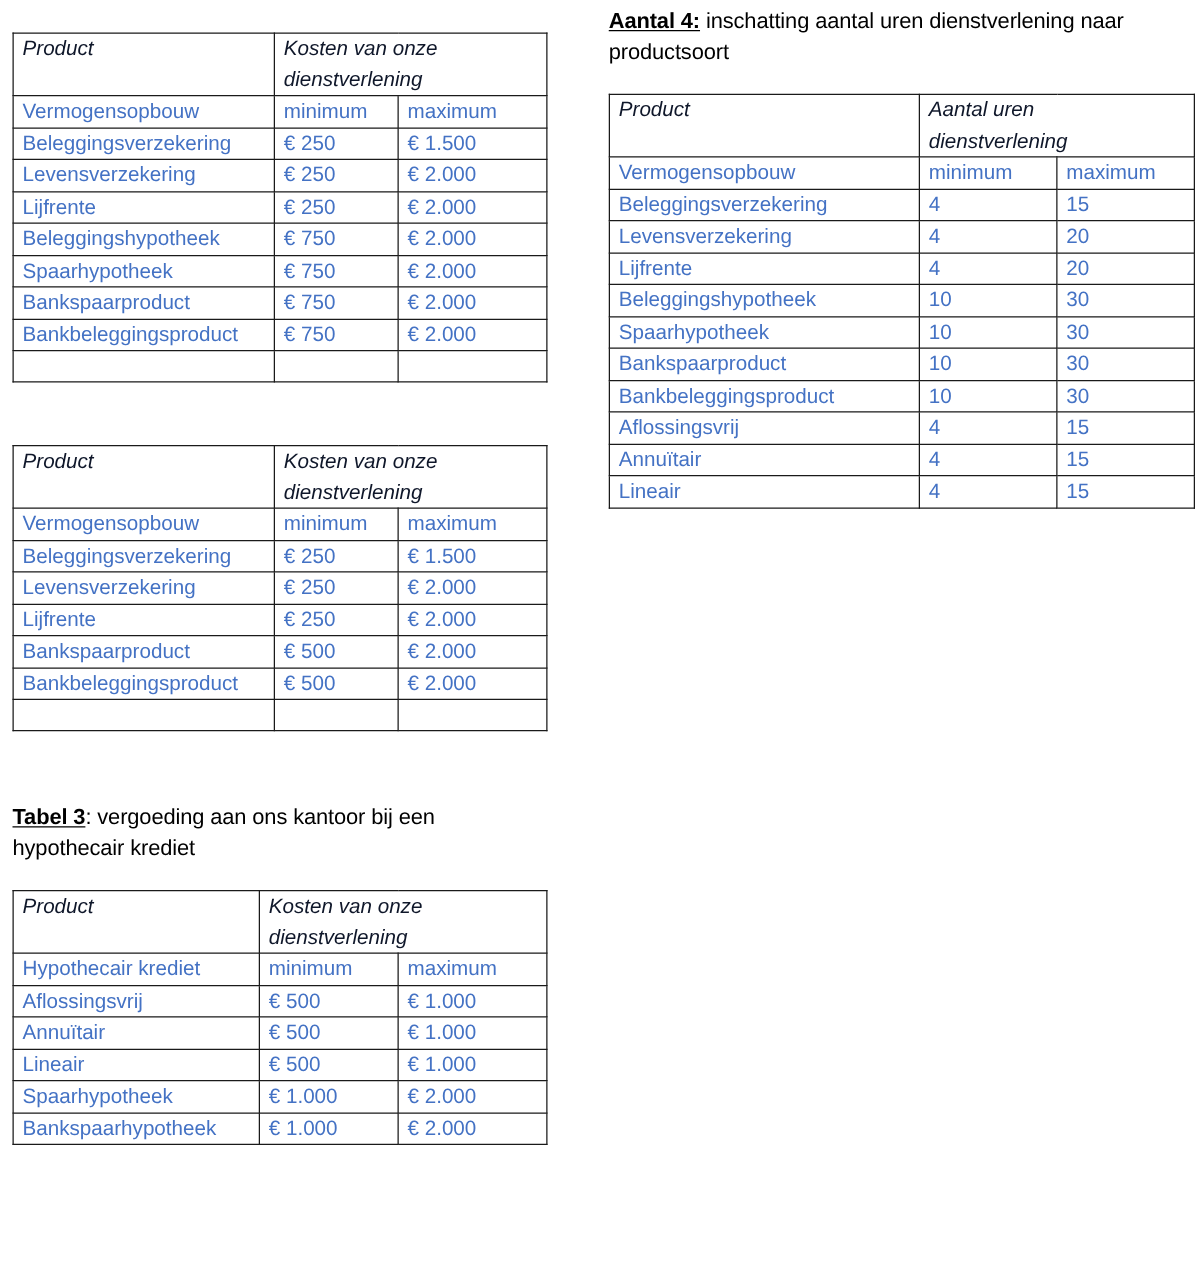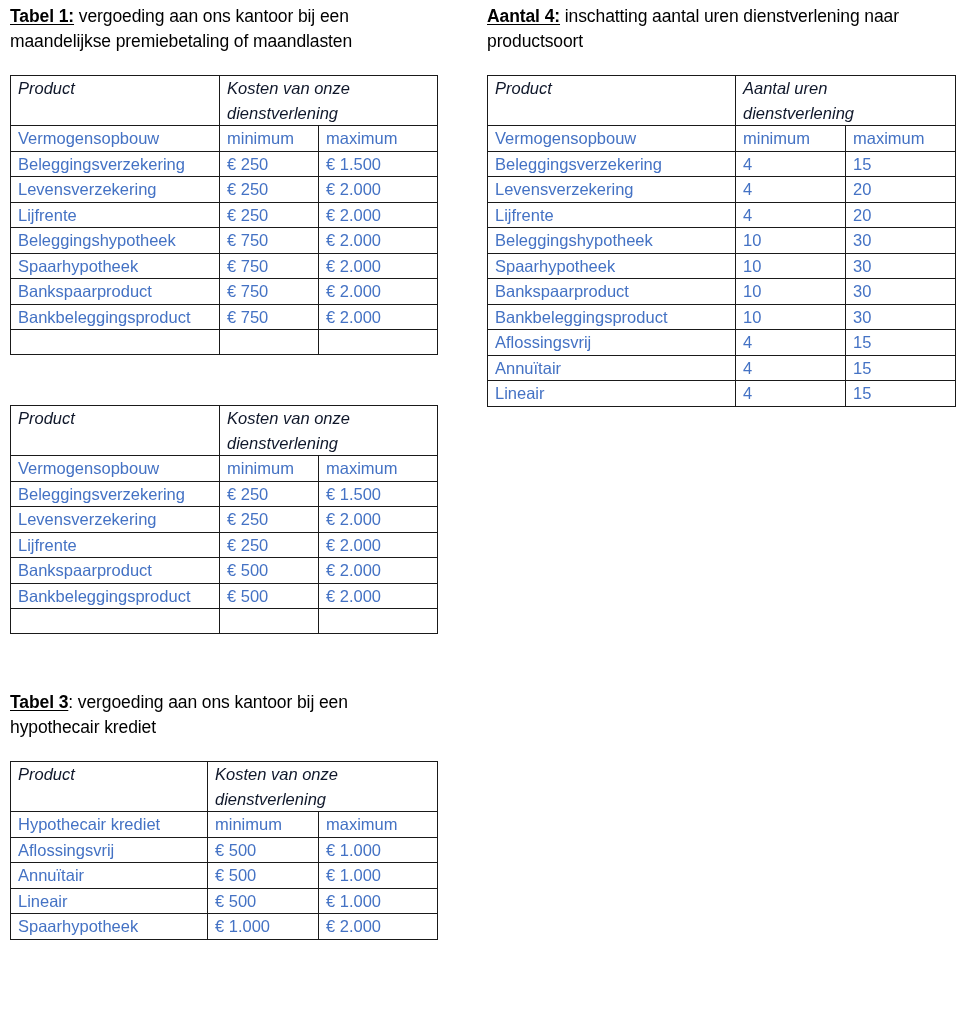"Tabel 1: vergoeding aan ons" p.heading { html: <p><span>Tabel 1:</span><span> vergoeding aan ons kantoor bij een maandelijkse premiebetaling of maandlasten</span></p> -> none }
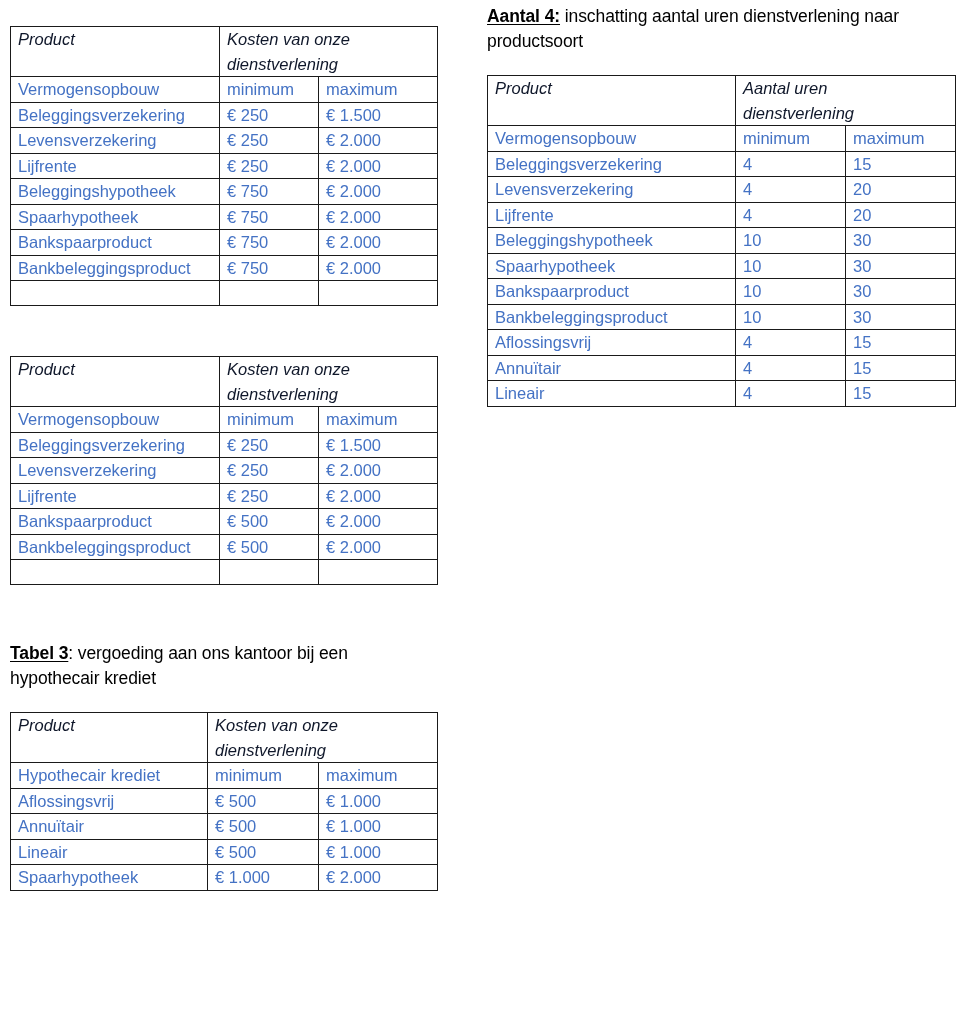"Bankspaarhypotheek" tr { html: none -> <tr> <td>Bankspaarhypotheek</td> <td>€ 1.000</td> <td>€ 2.000</td> </tr> }
